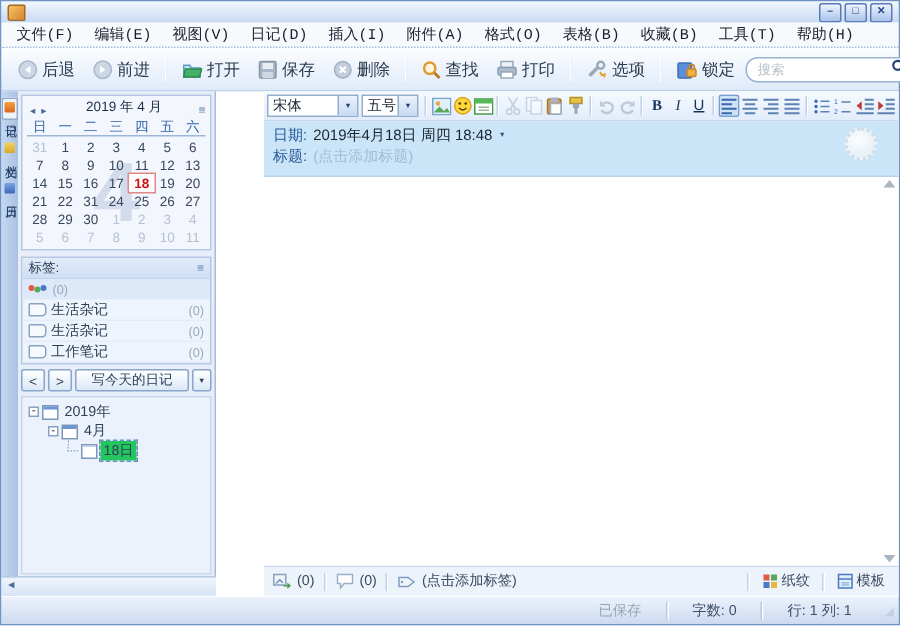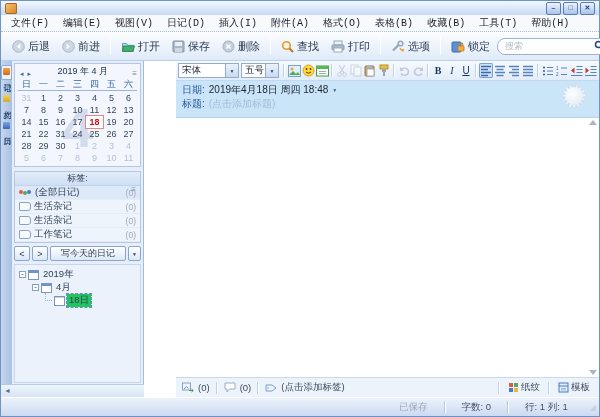"标签:" .taghead { flex-direction: column -> none }
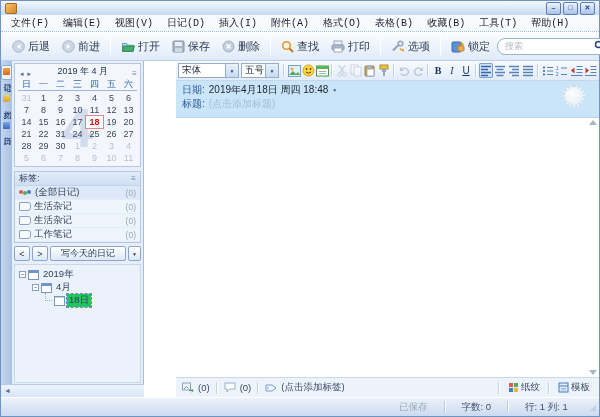"(全部日记)" span.tag-label { html: <span>(全部日记)</span> -> none }
